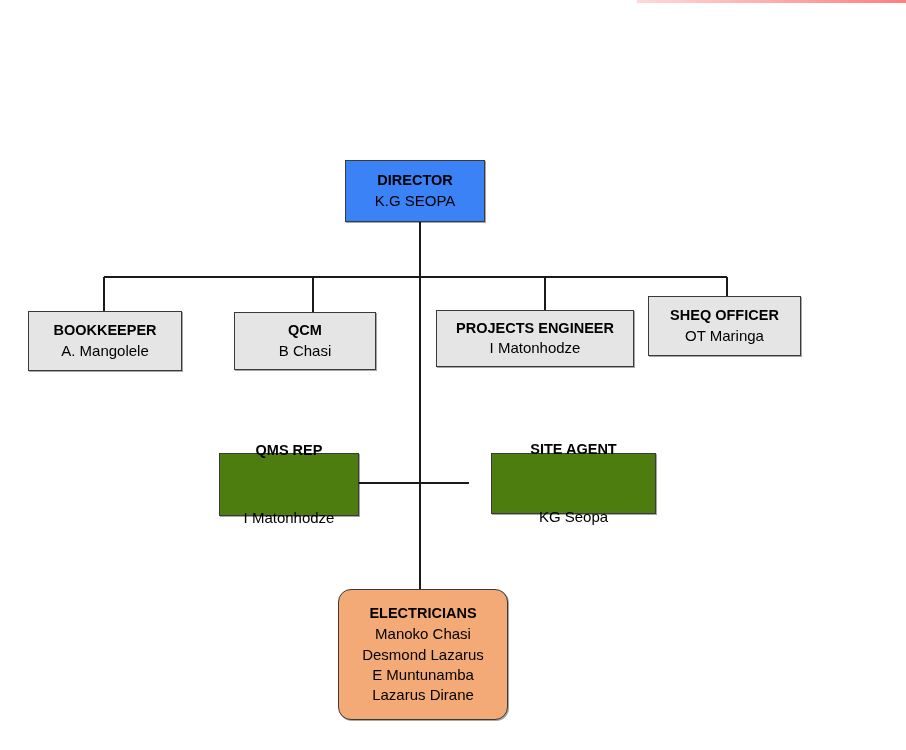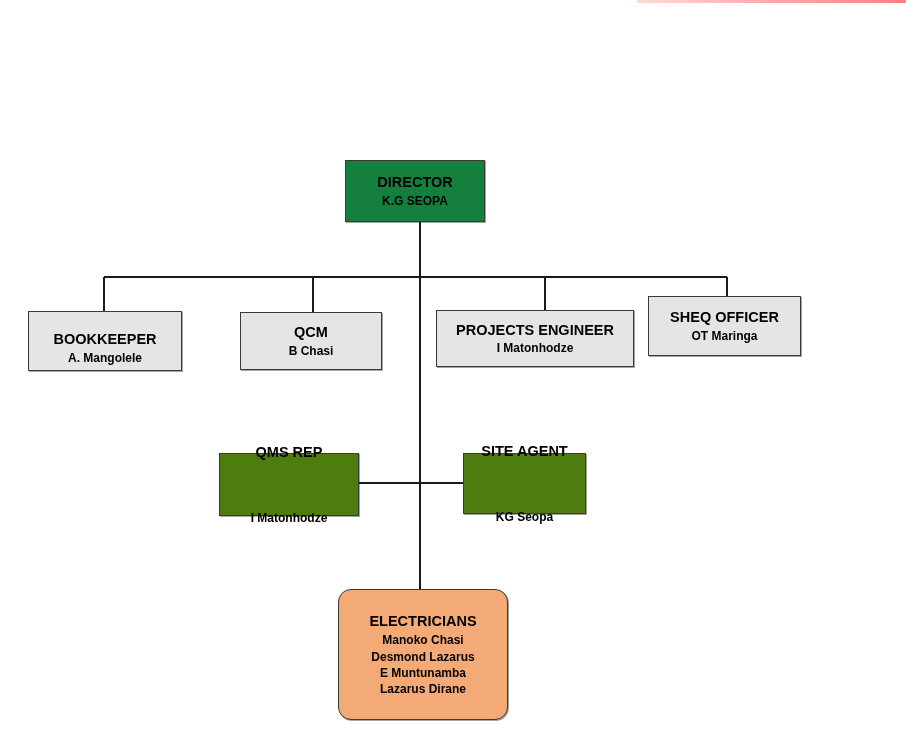"DIRECTOR" .node.yellow { background: #15803d -> #3b82f6 }
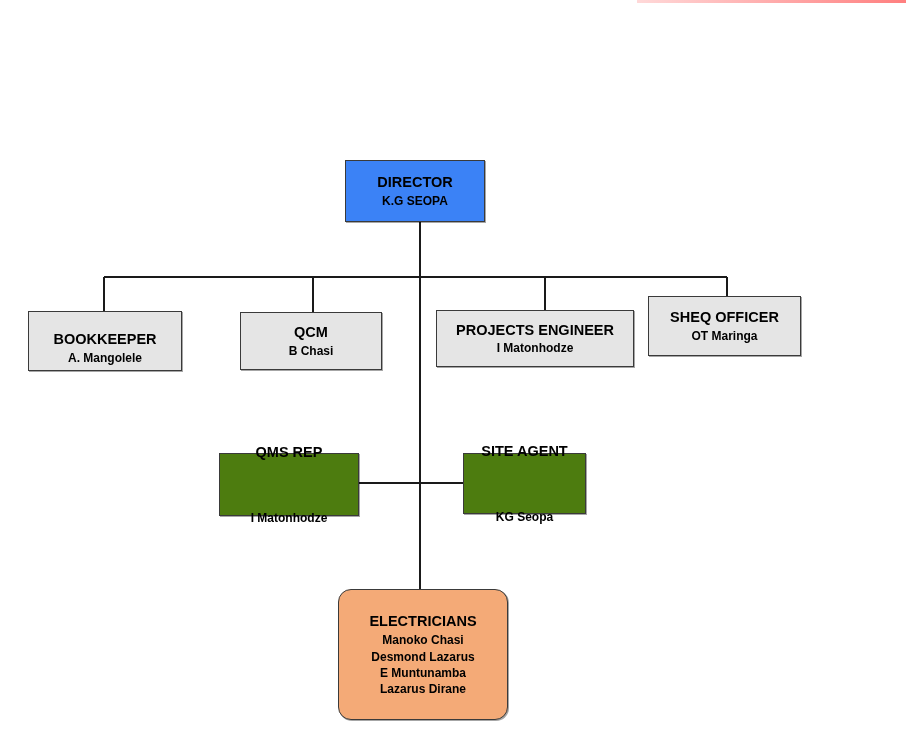"K.G SEOPA" .node .node-person { font-size: 12px -> 15px; font-weight: bold -> normal }
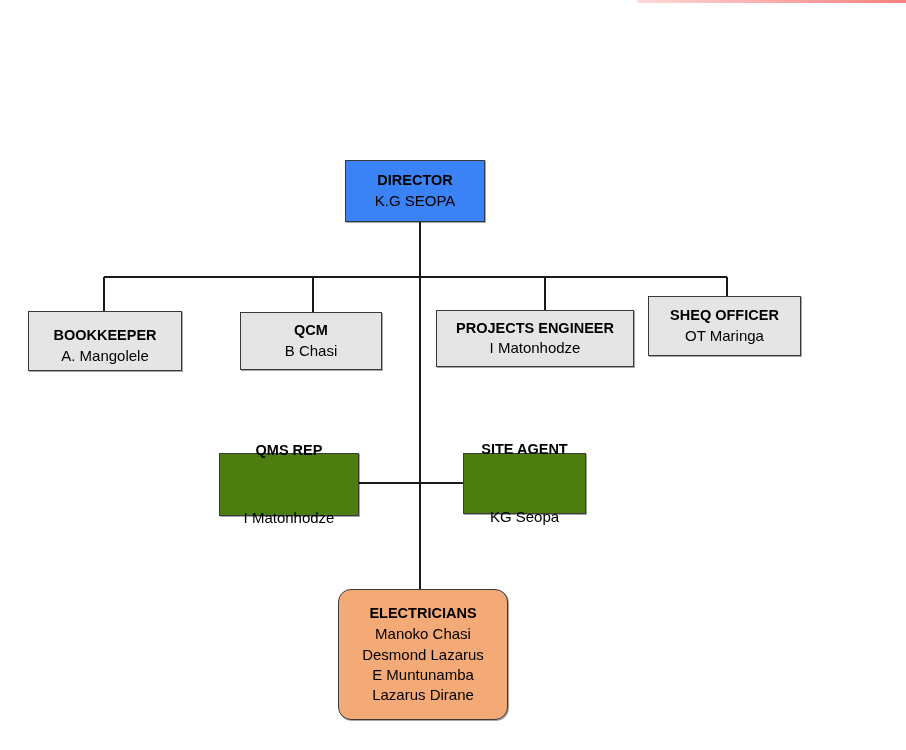"BOOKKEEPER" #node-bookkeeper { justify-content: flex-end -> none }
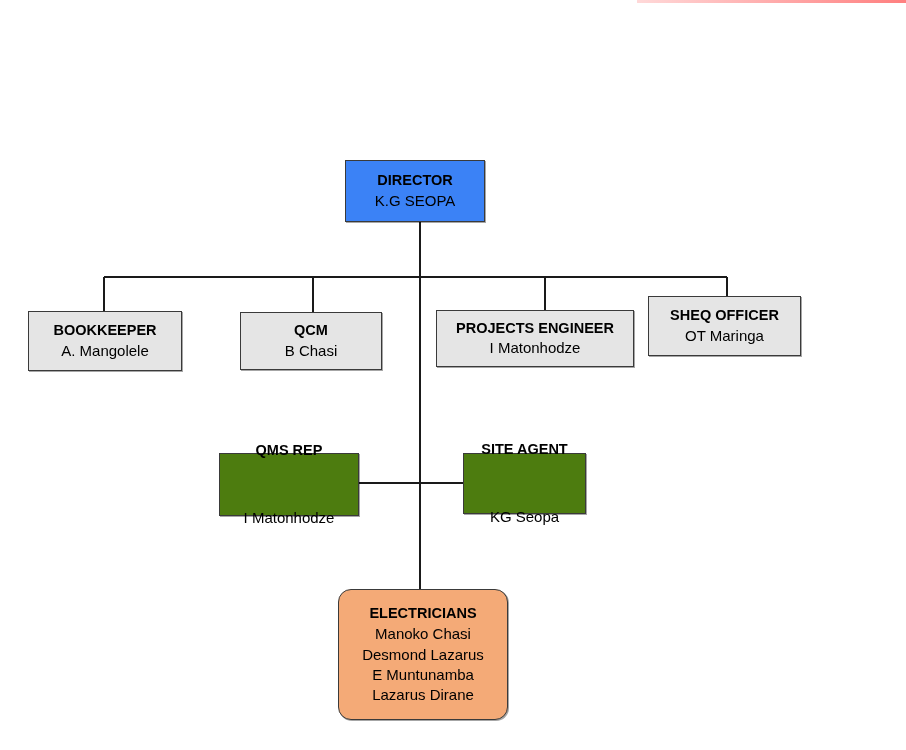"QCM" #node-qcm { left: 240px -> 234px }
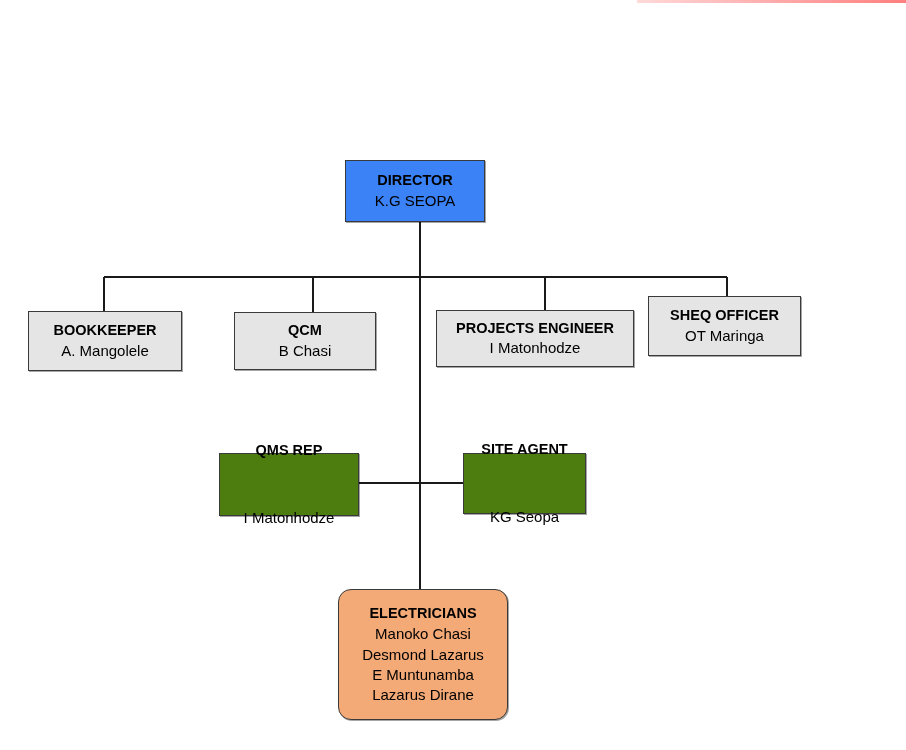"SITE AGENT" #node-site-agent { left: 463px -> 491px; width: 123px -> 165px }
